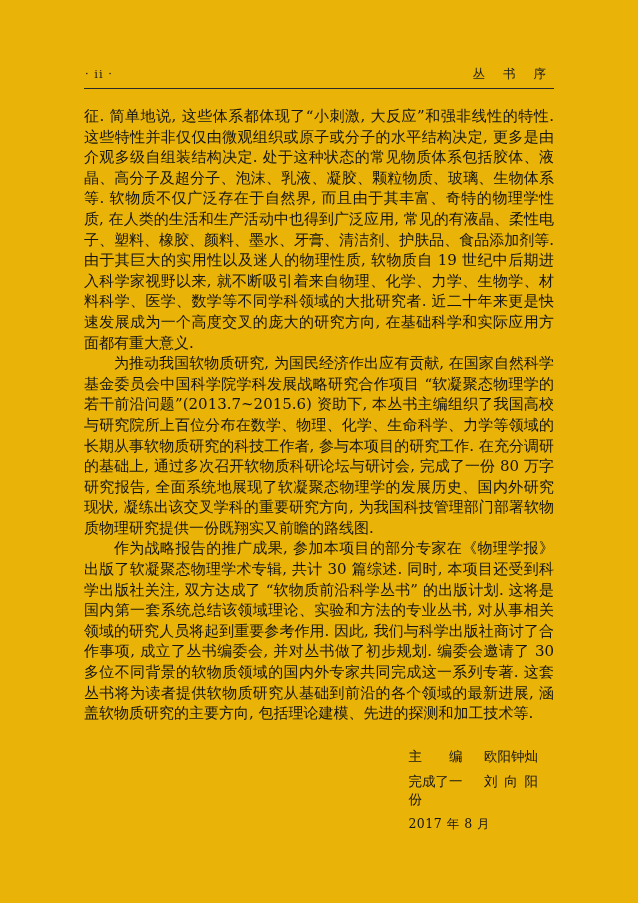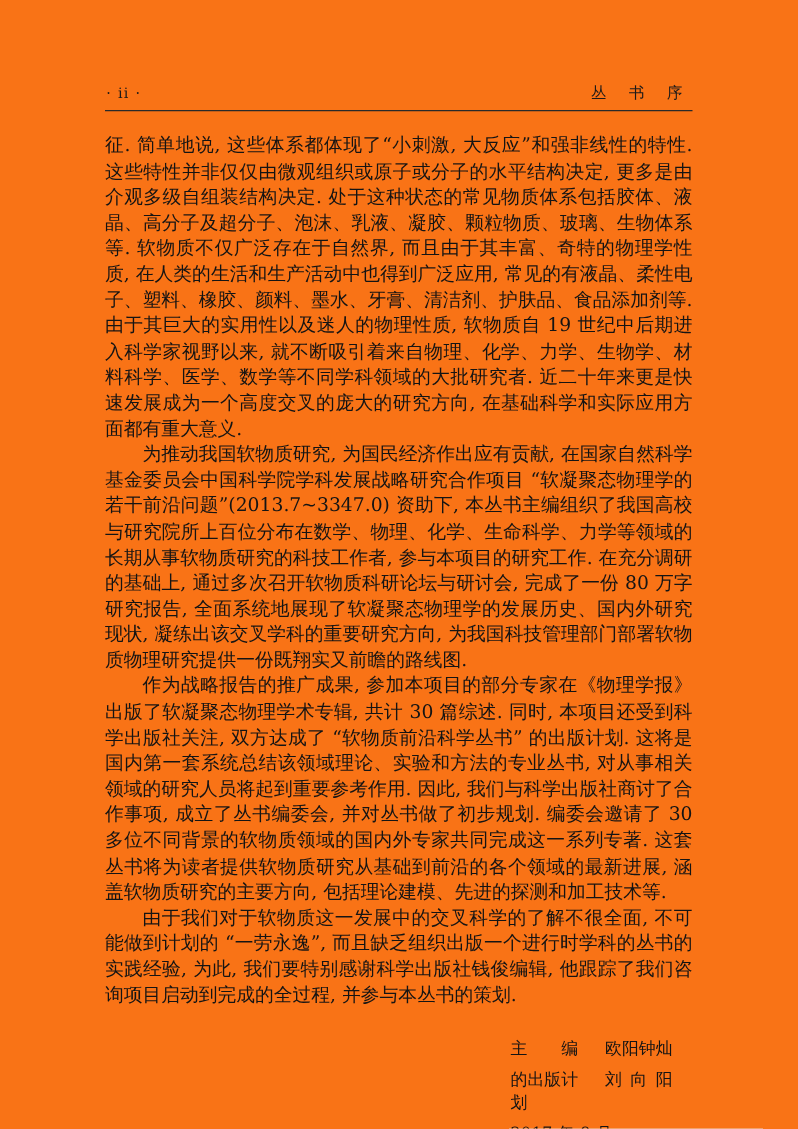"· ii ·" .page { background: #f97316 -> #eab308 }
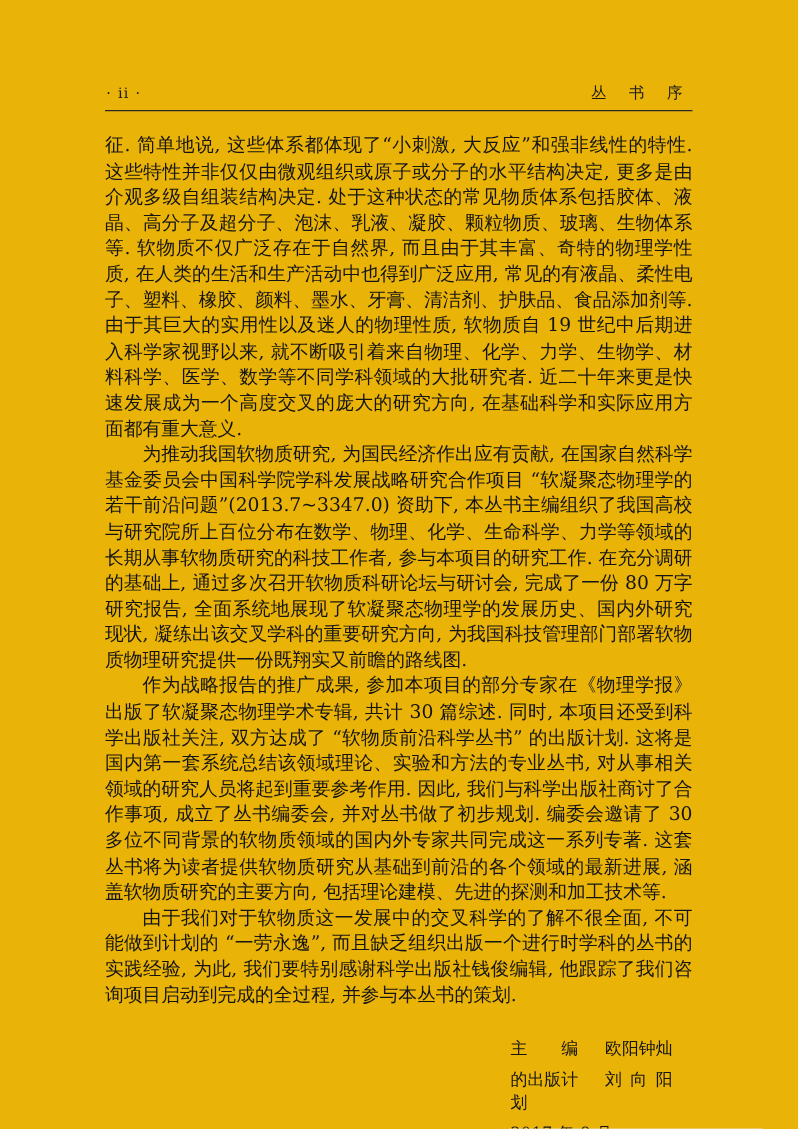"为推动我国软物质研究, 为国民经济作出应有贡献," p { text: 3347.0 -> 2015.6 }
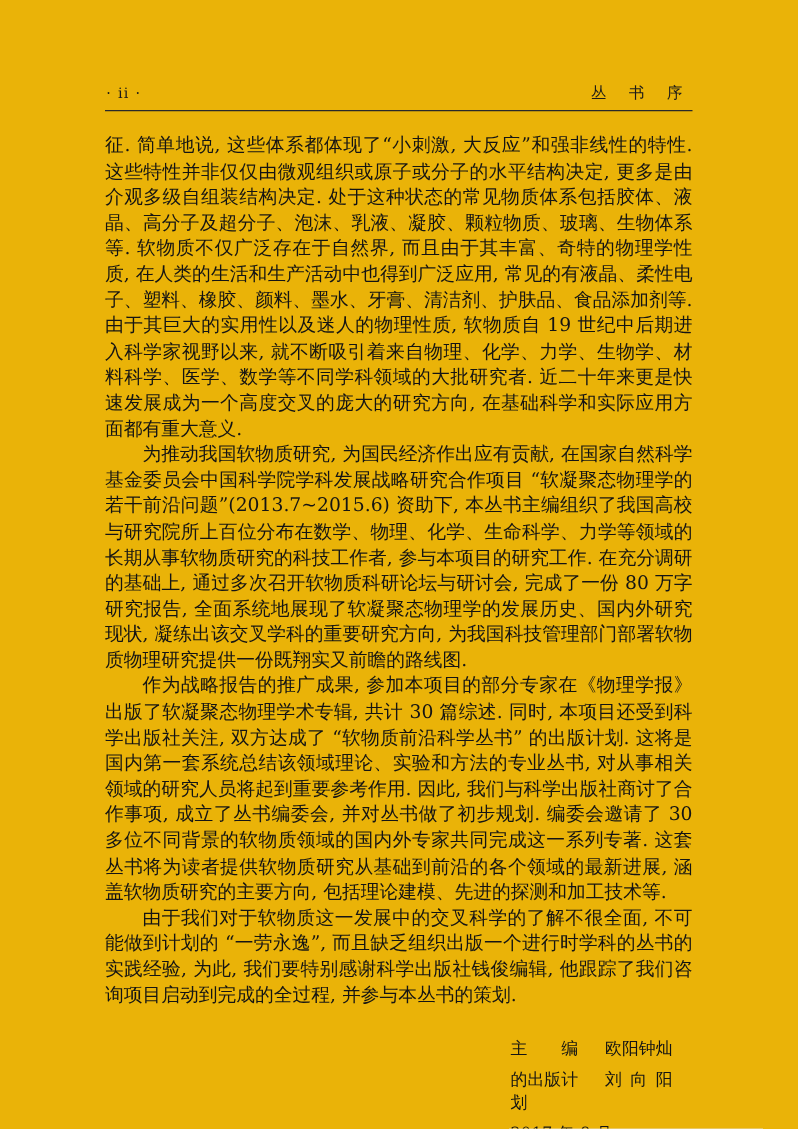"由于我们对于软物质这一发展中的交叉科学的了解不很全面, 不可能做到计划的" p { html: <p>由于我们对于软物质这一发展中的交叉科学的了解不很全面, 不可能做到计划的 “一劳永逸”, 而且缺乏组织出版一个进行时学科的丛书的实践经验, 为此, 我们要特别感谢科学出版社钱俊编辑, 他跟踪了我们咨询项目启动到完成的全过程, 并参与本丛书的策划.</p> -> none }
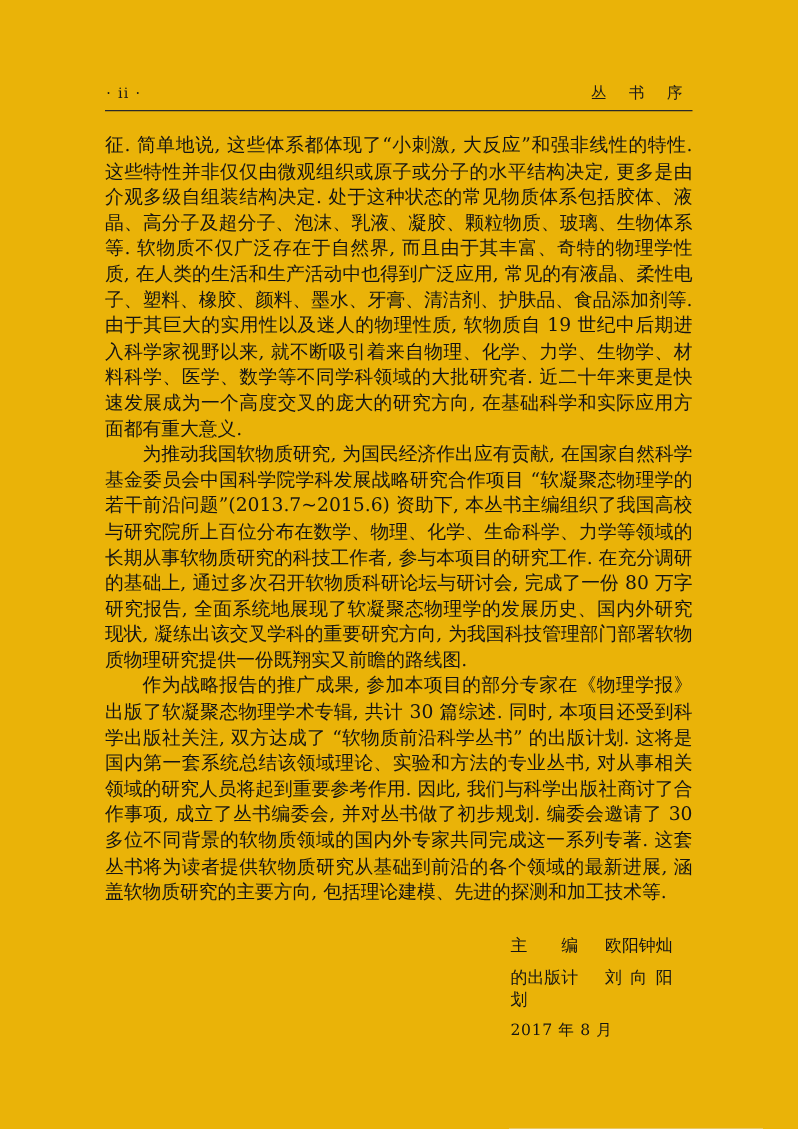"的出版计划" span.sig-role { text: 的出版计划 -> 完成了一份 }
